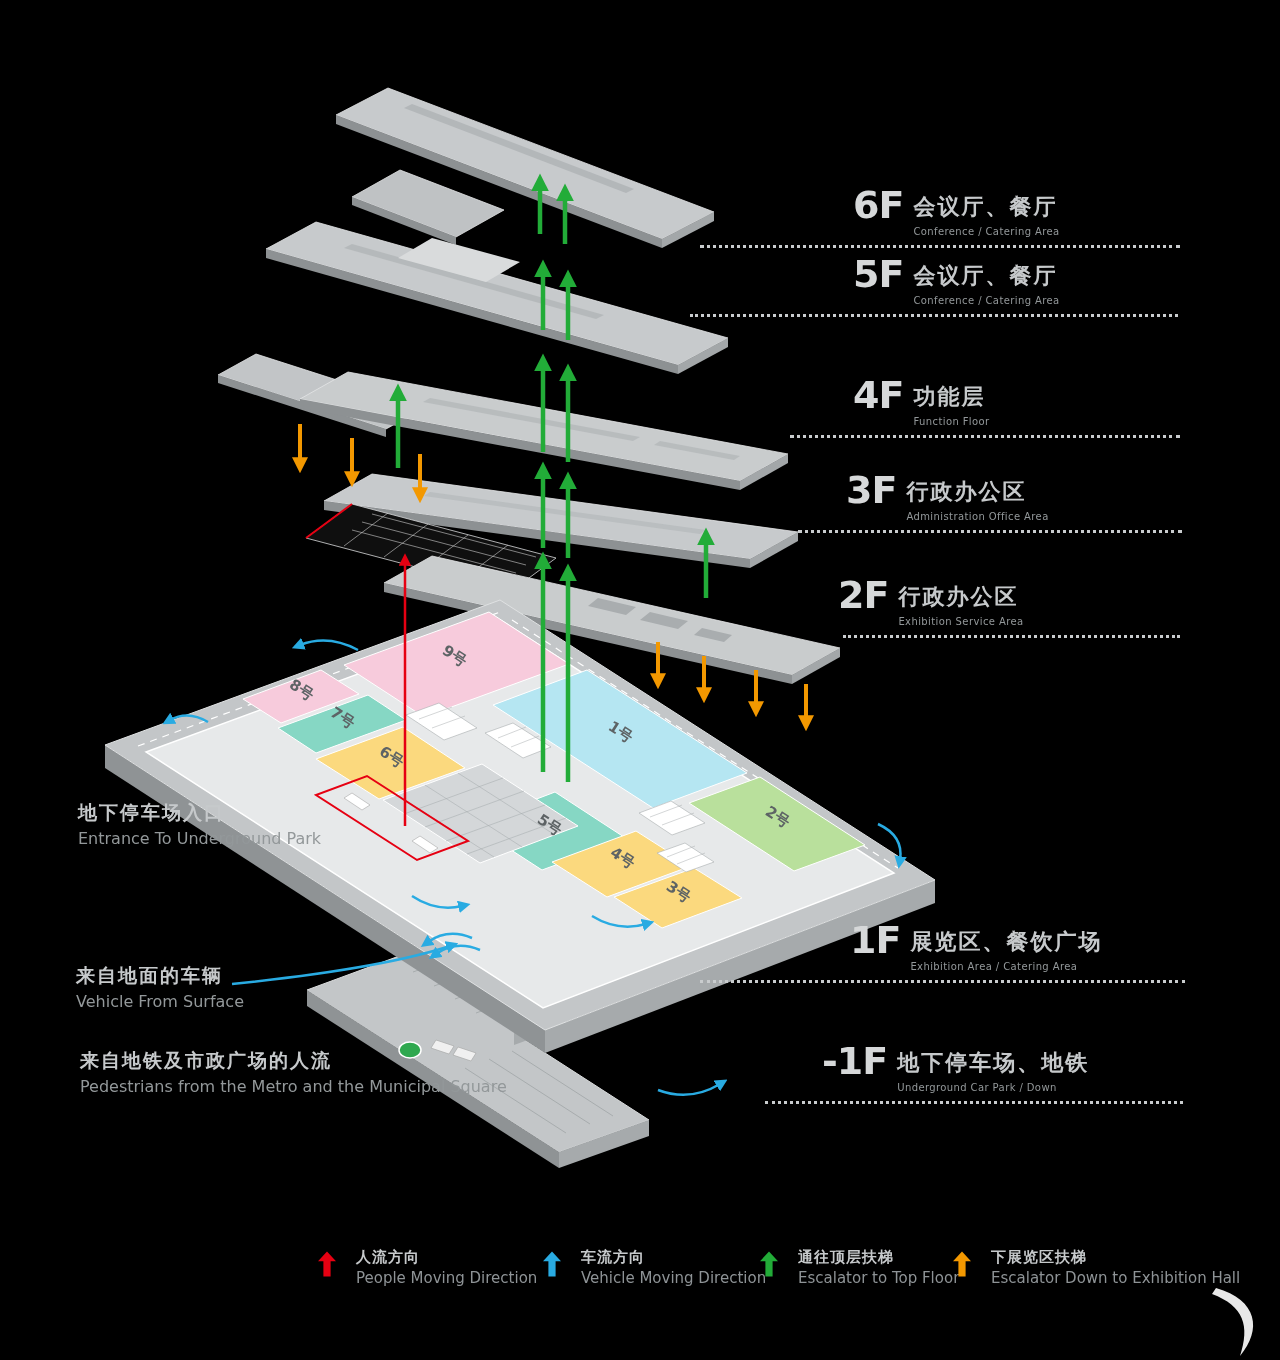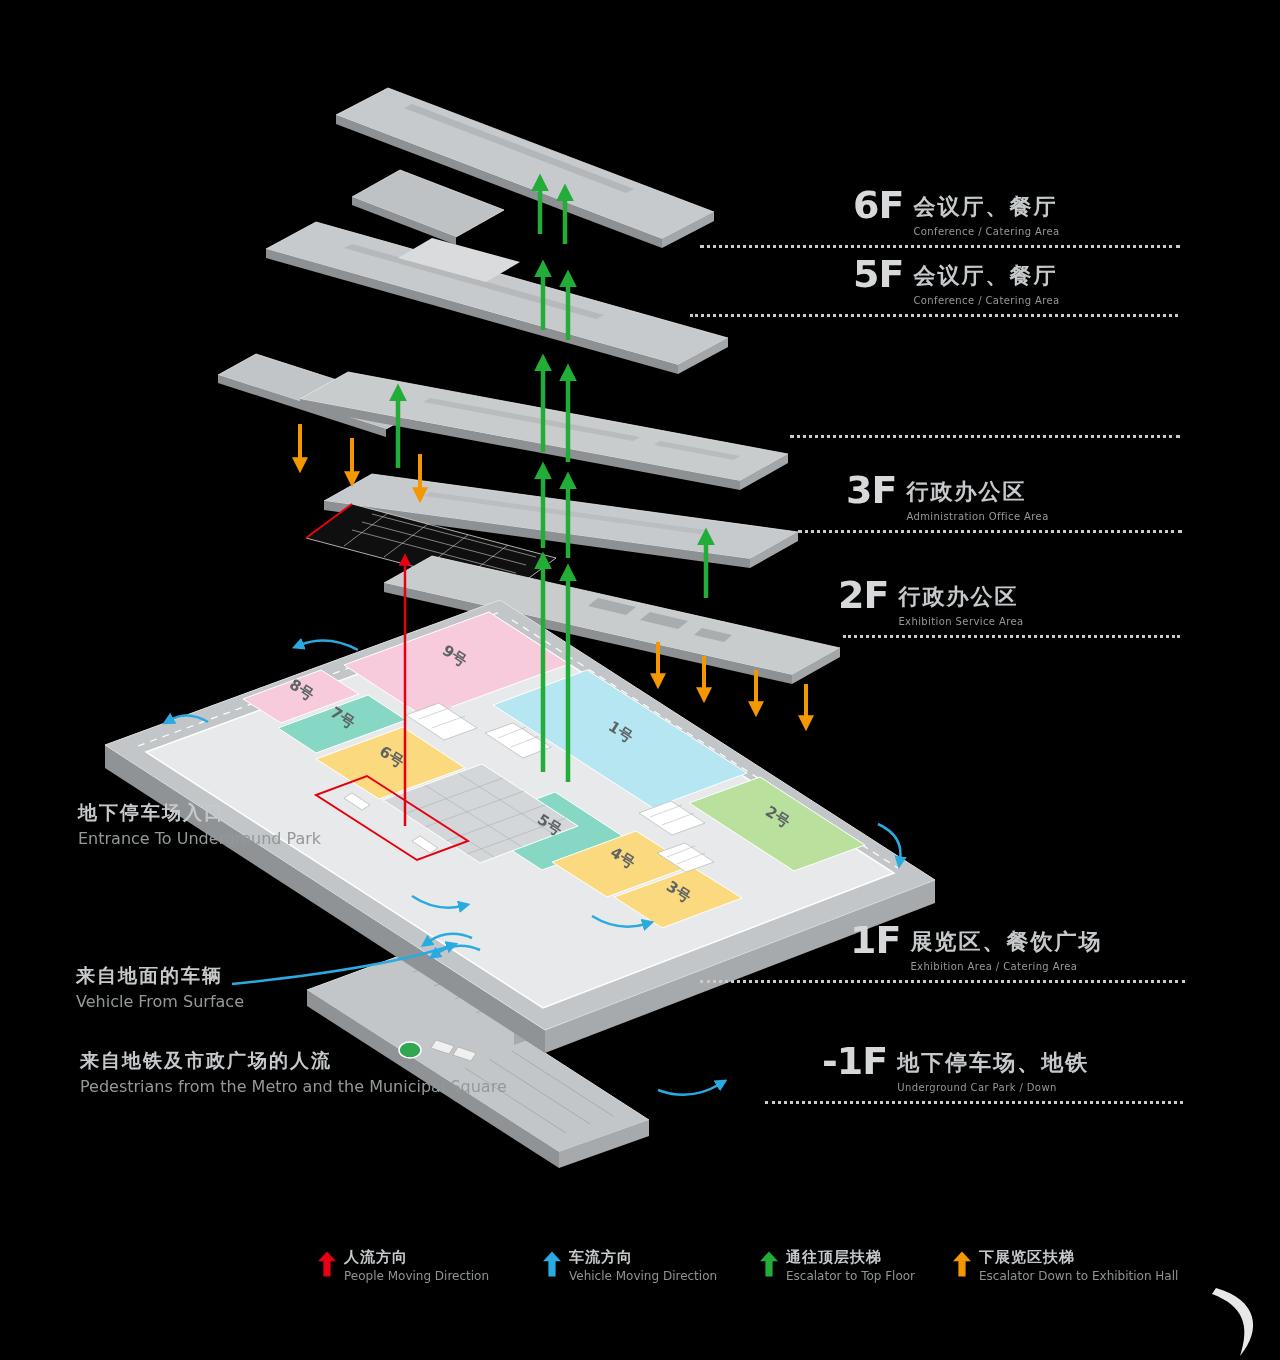"4F" div.floor-label { html: none -> <div> <span>4F</span> <span> <span>功能层</span> <span>Function Floor</span> </span> </div> }
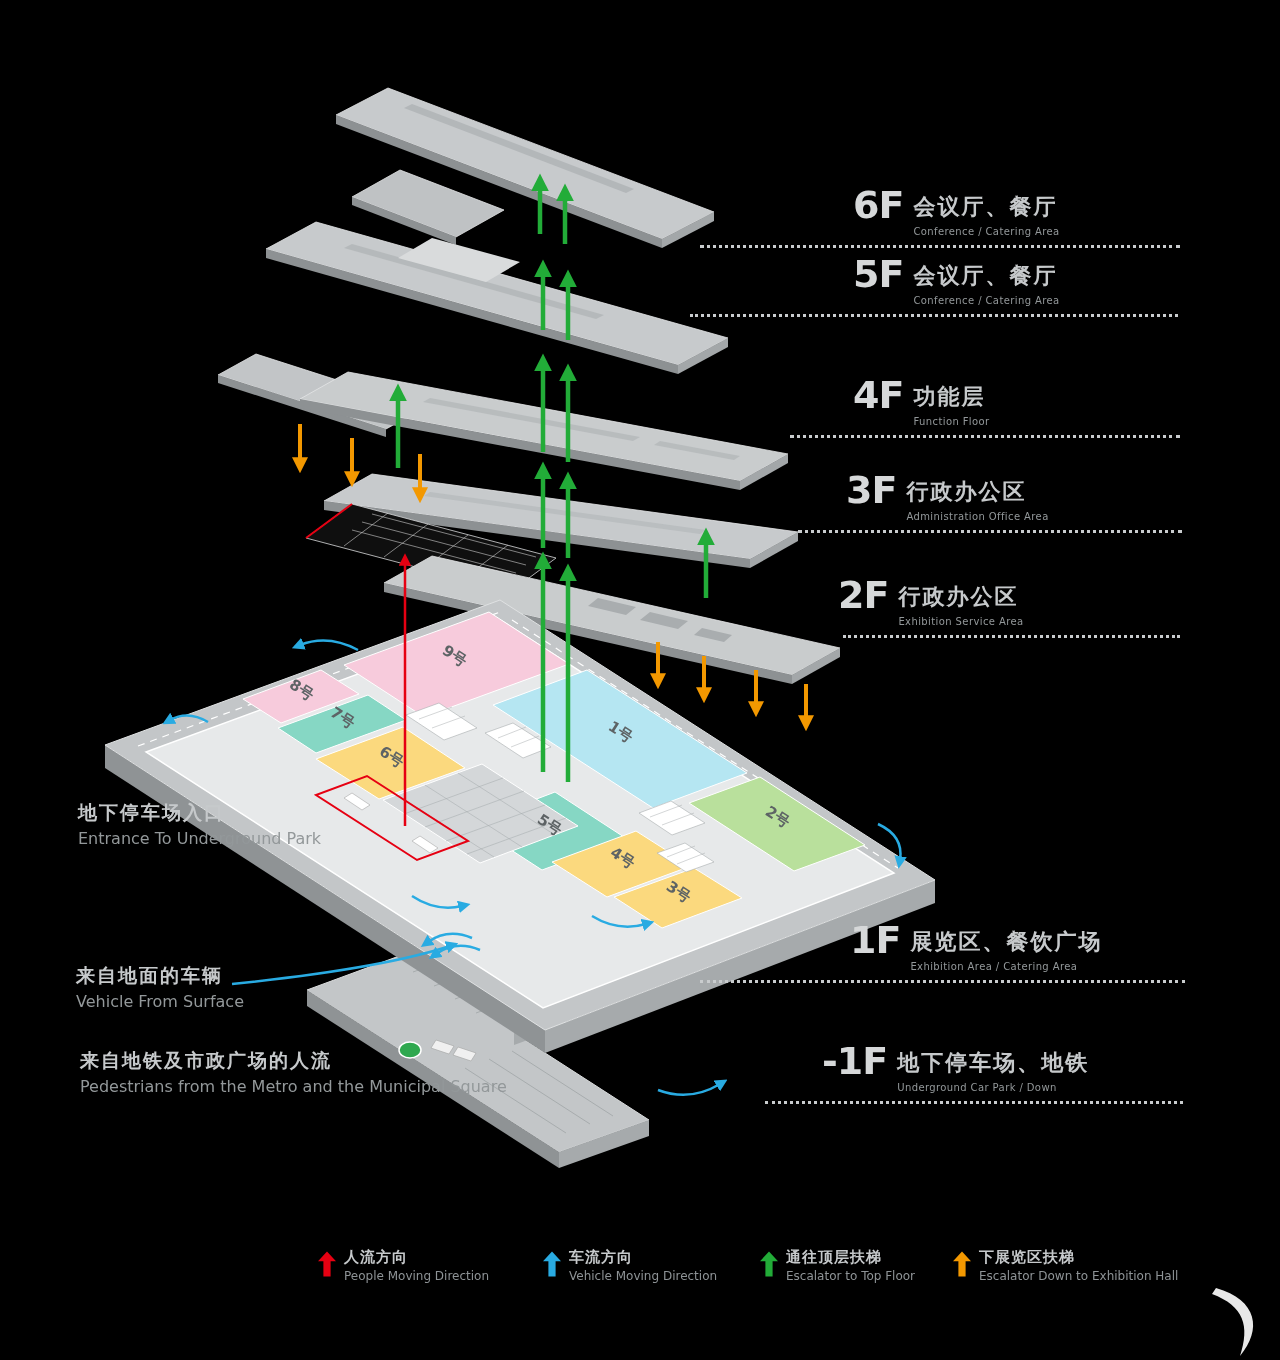"人流方向" .legend-item { gap: 8px -> 20px }
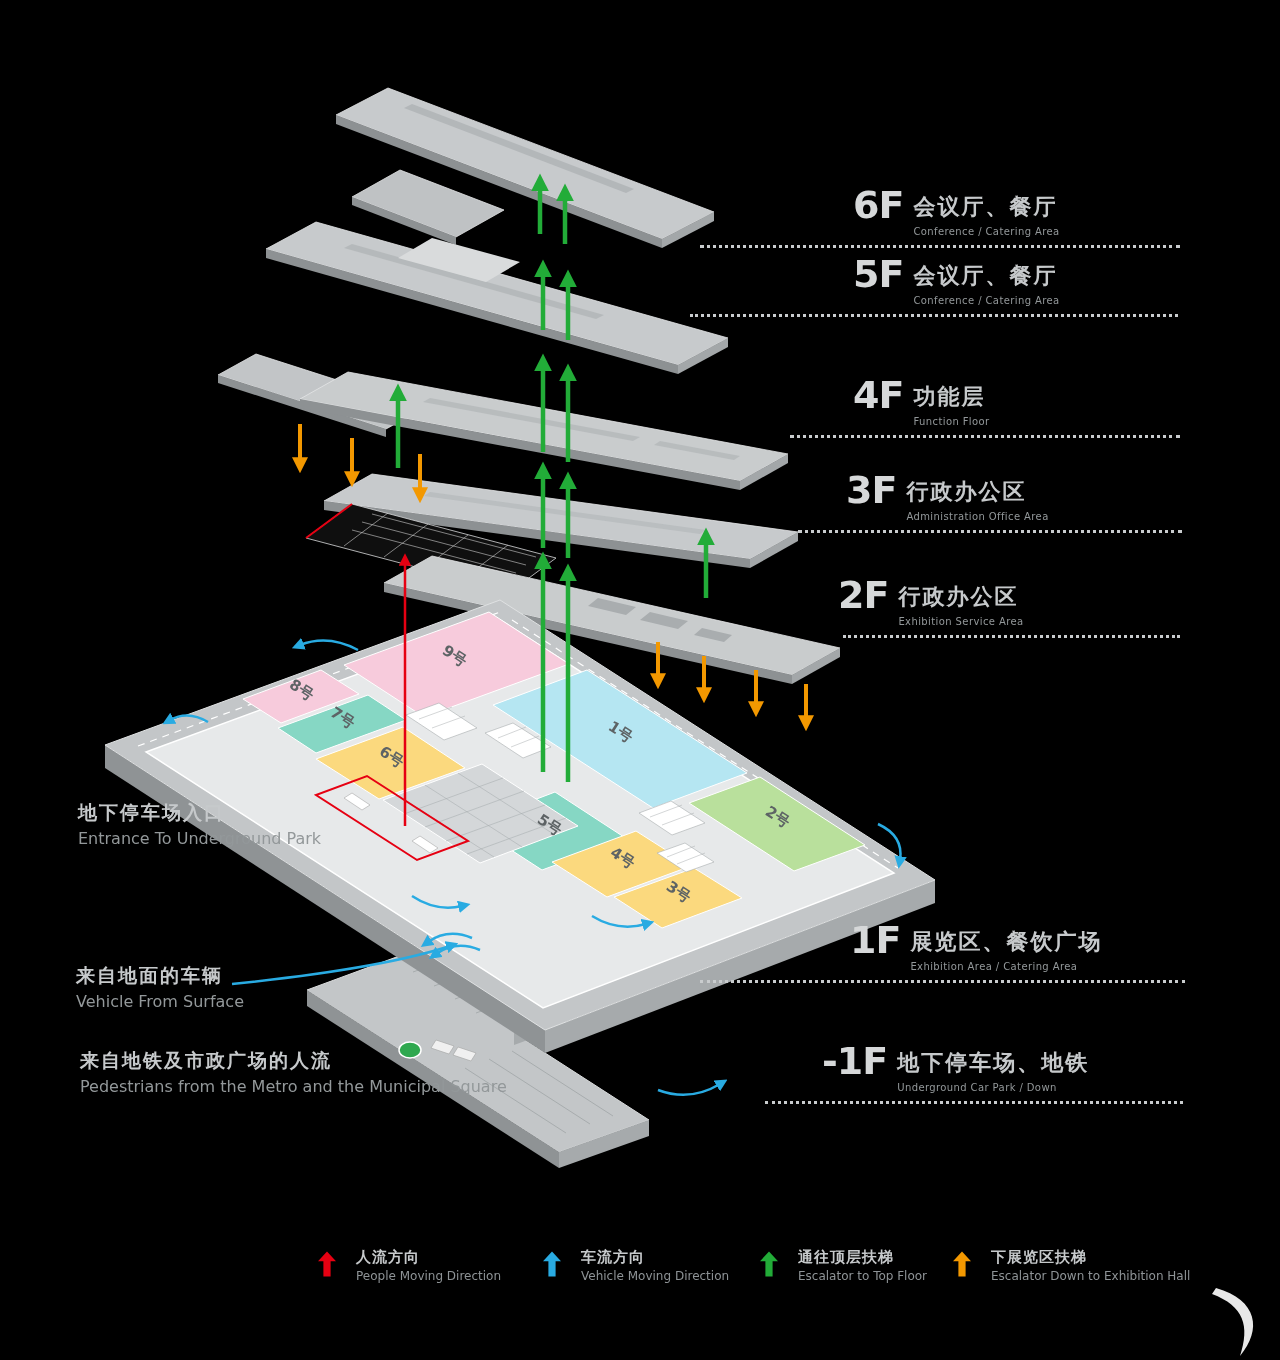"People Moving Direction" .len { font-size: 12px -> 15px }
